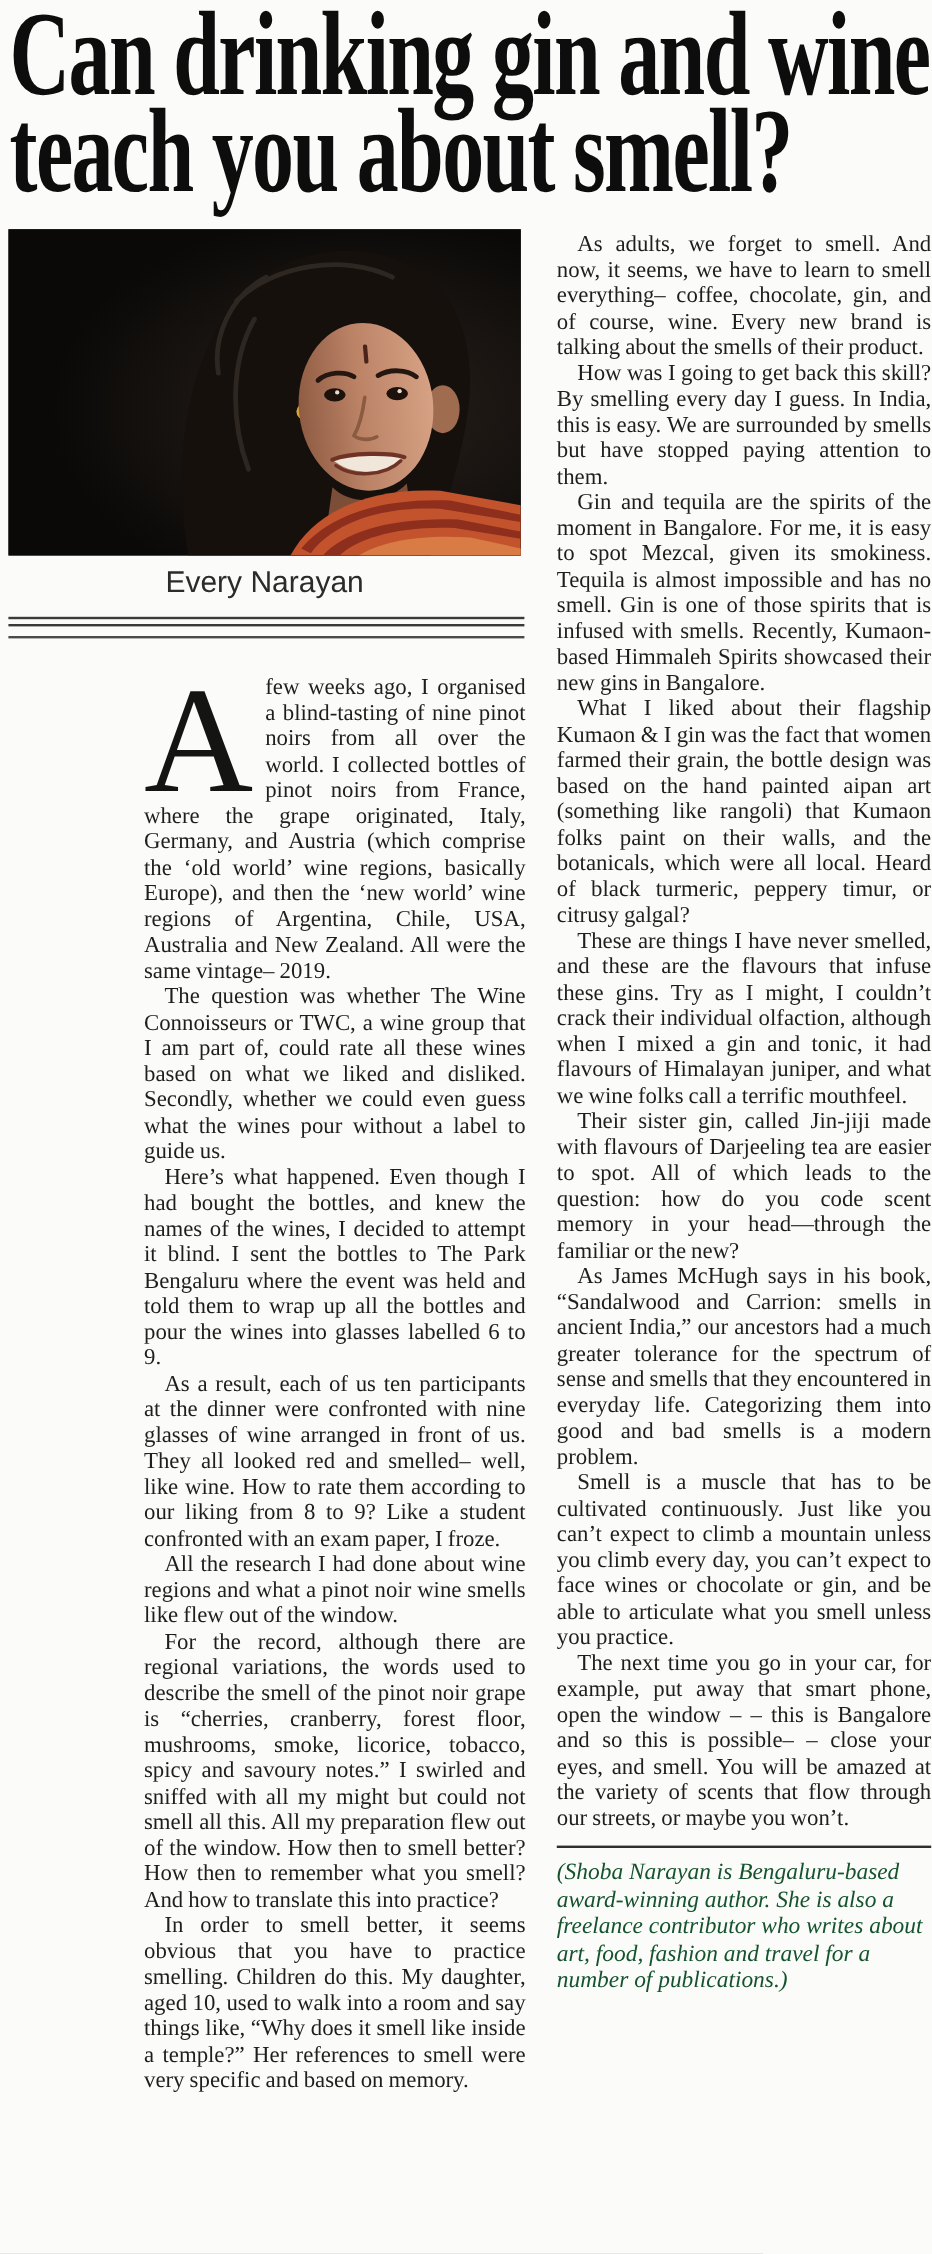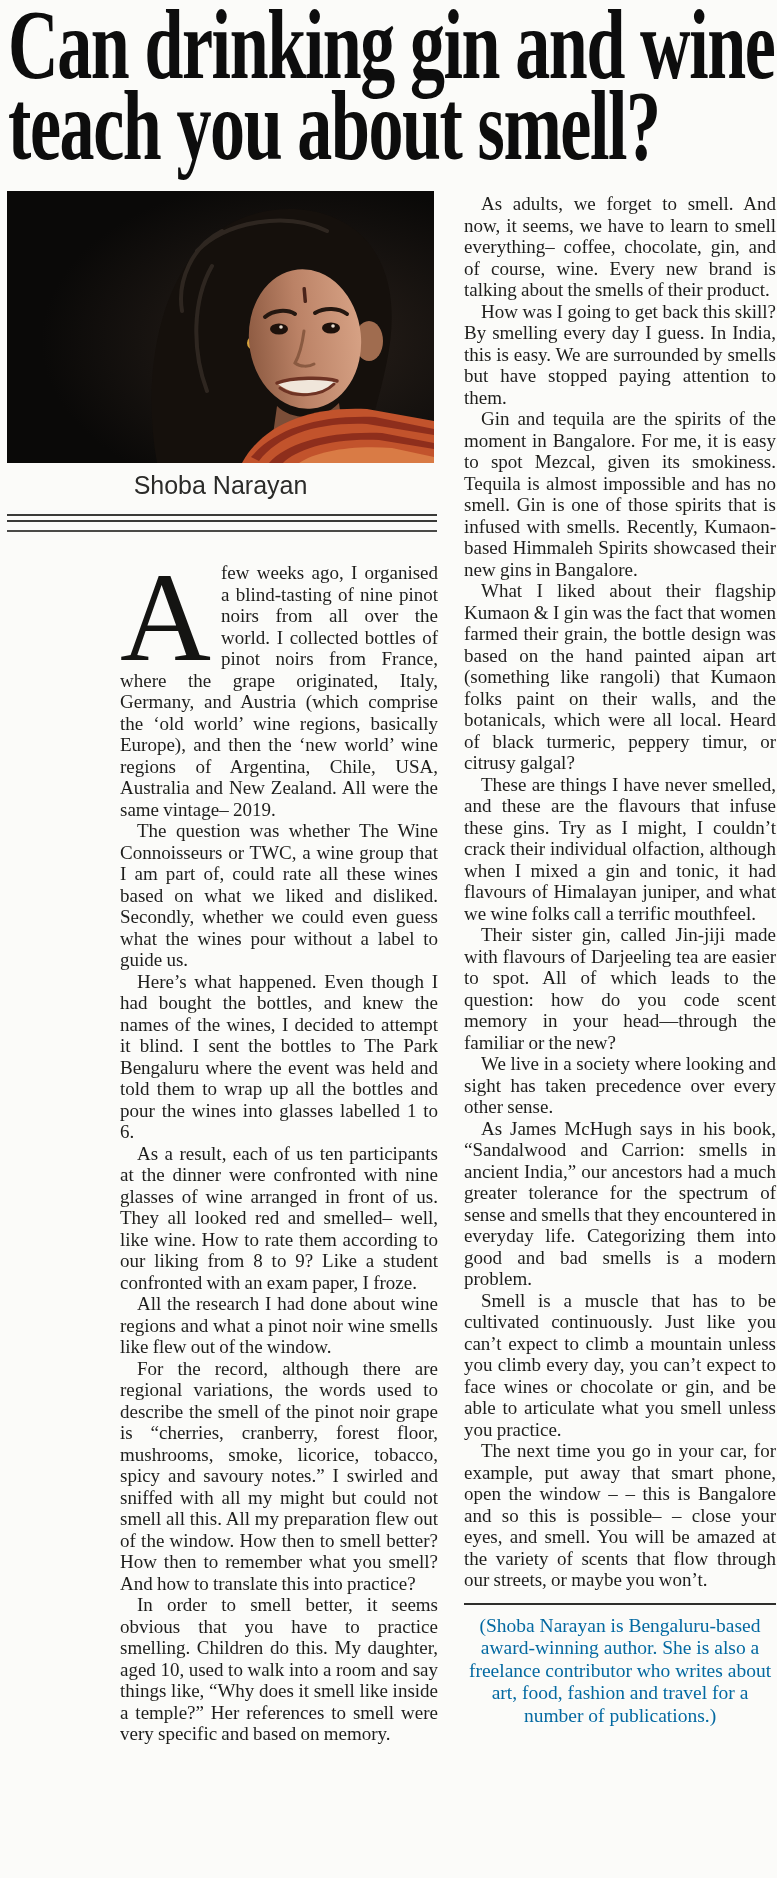"Shoba Narayan" div.byline { text: Shoba -> Every }
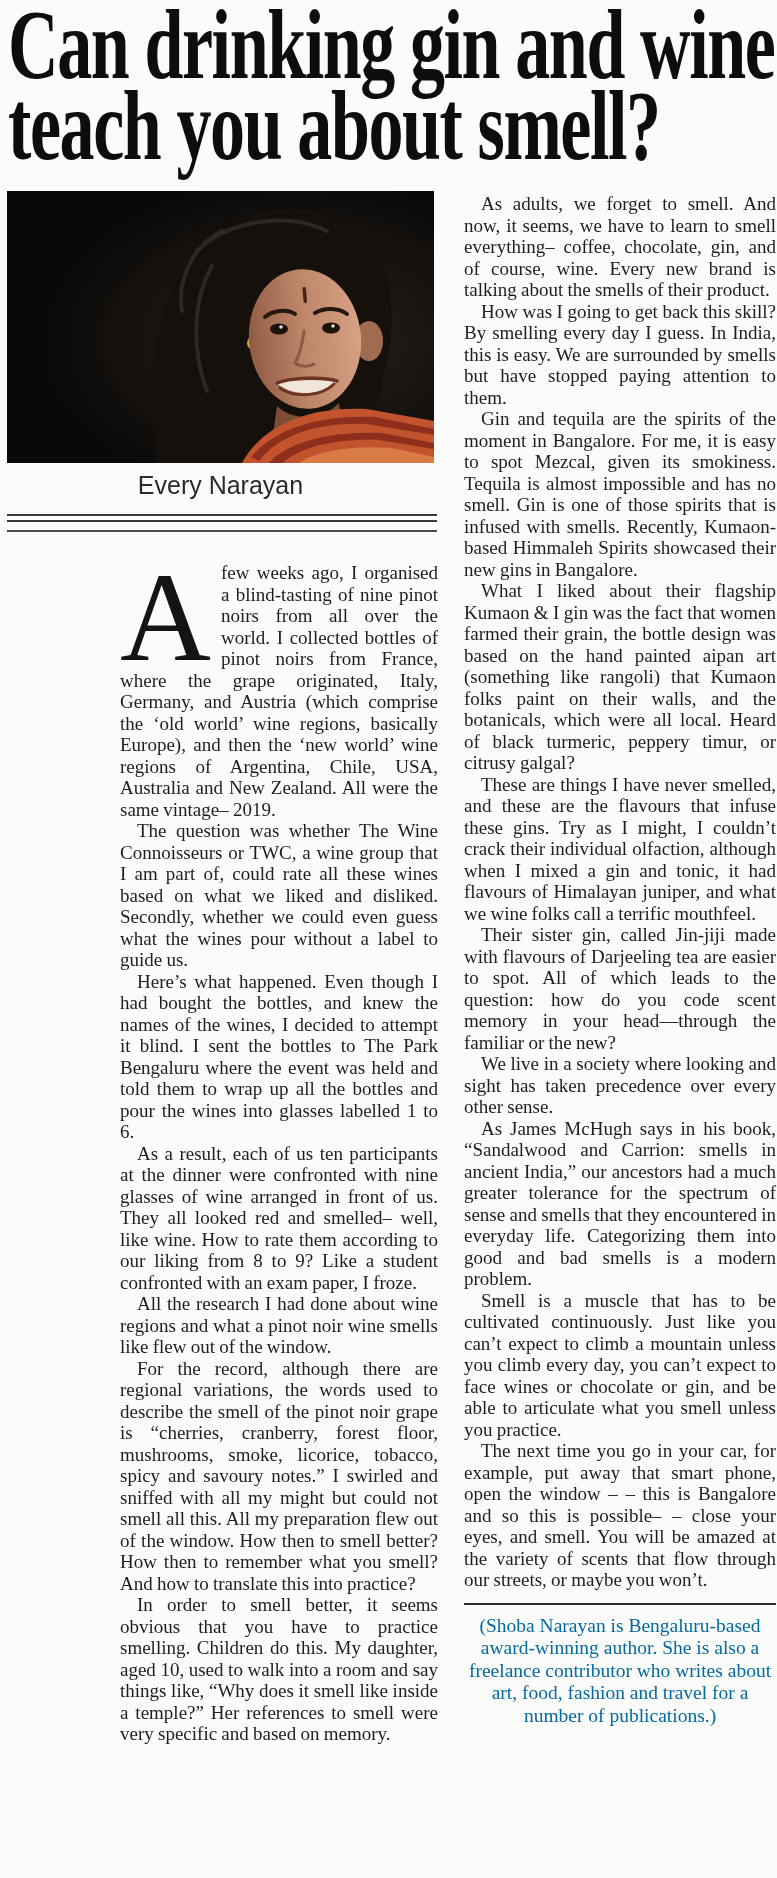"Here’s what happened. Even though" p.para { text: 1 to 6 -> 6 to 9 }
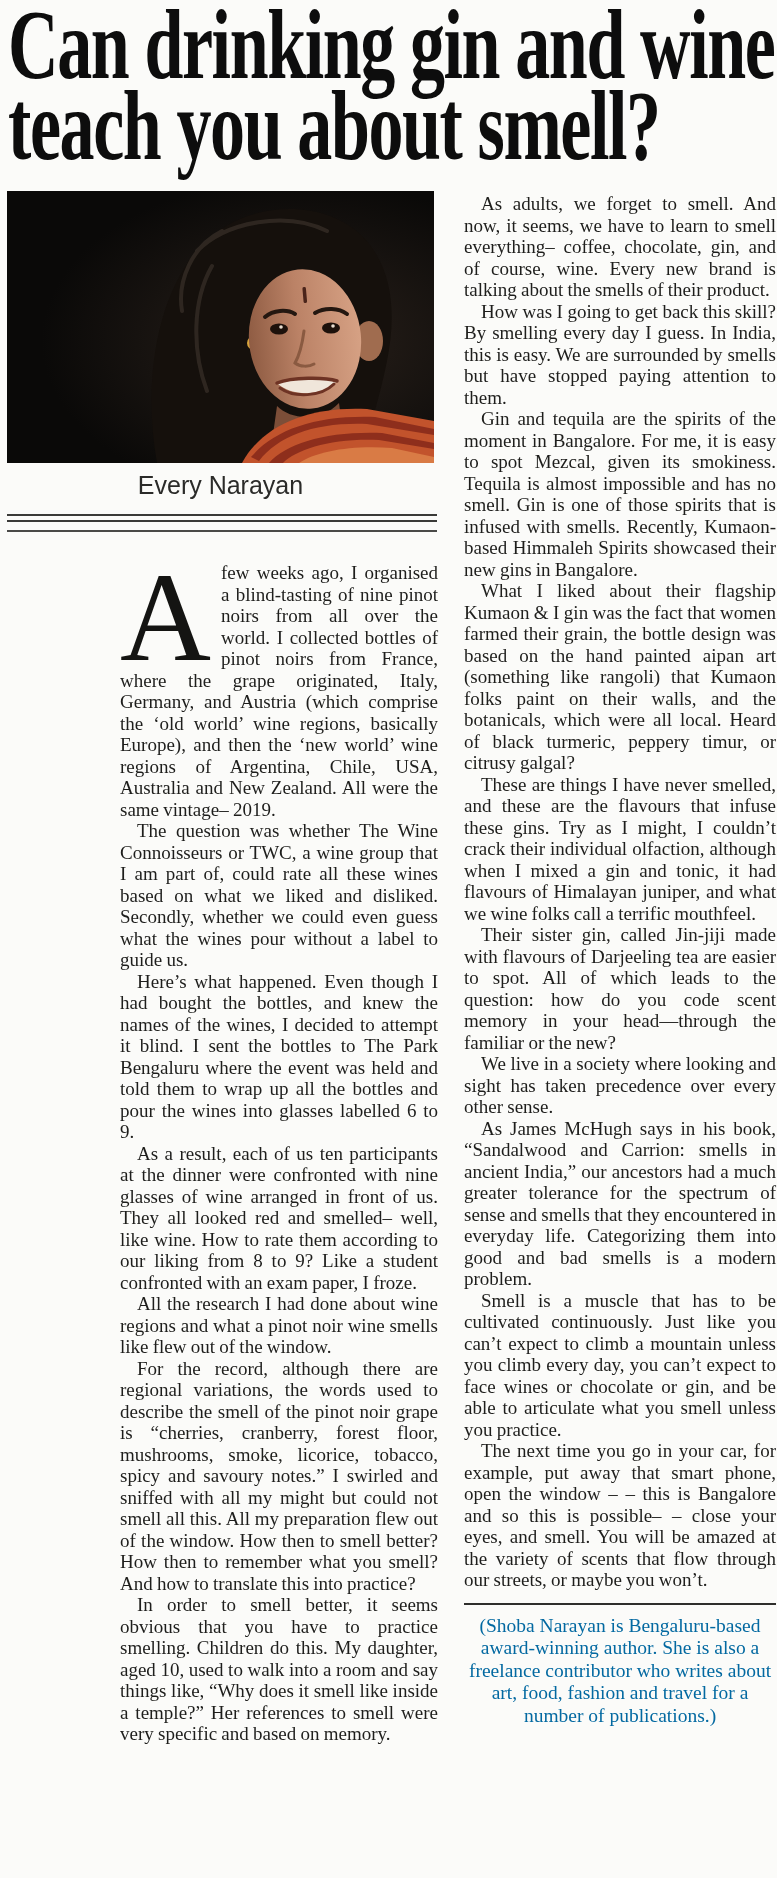"We live in a society" p.para { html: <p>We live in a society where looking and sight has taken precedence over every other sense.</p> -> none }
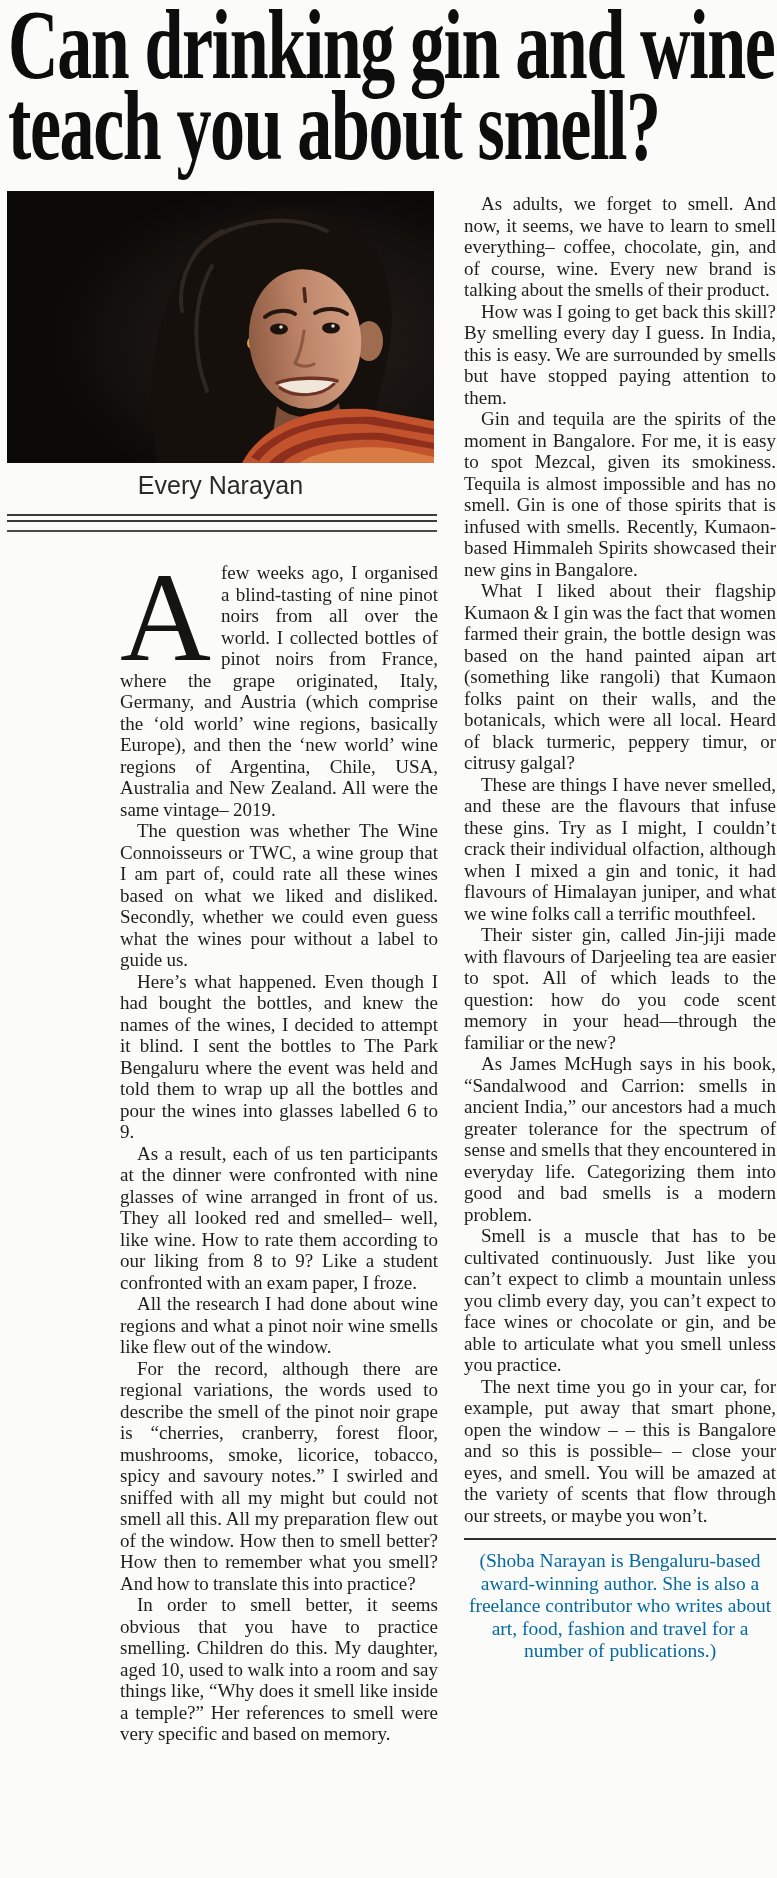"(Shoba Narayan is Bengaluru-based" .footnote { color: #0369a1 -> #14532d; font-style: none -> italic; text-align: center -> left }
